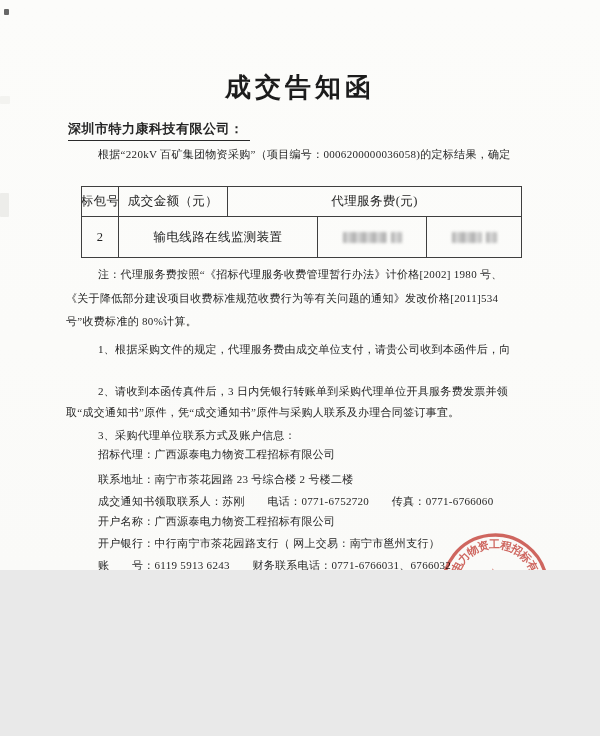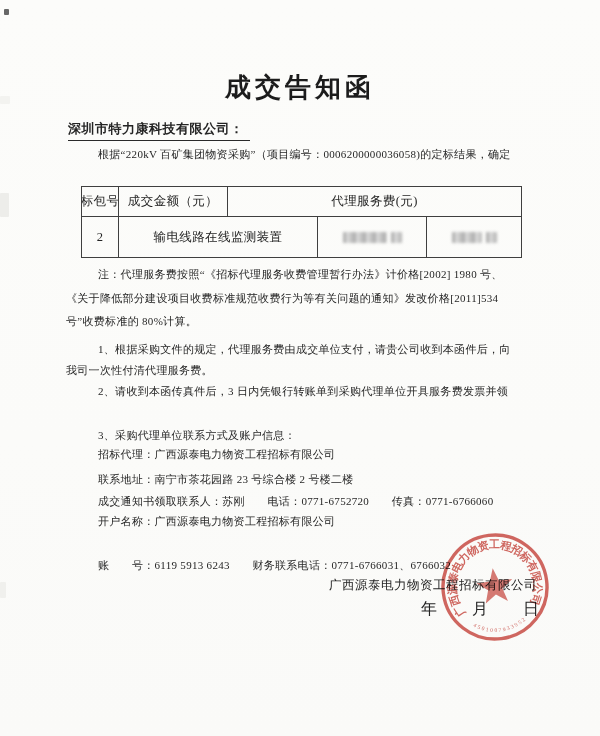"成交告知函" .page { height: 736px -> 570px }
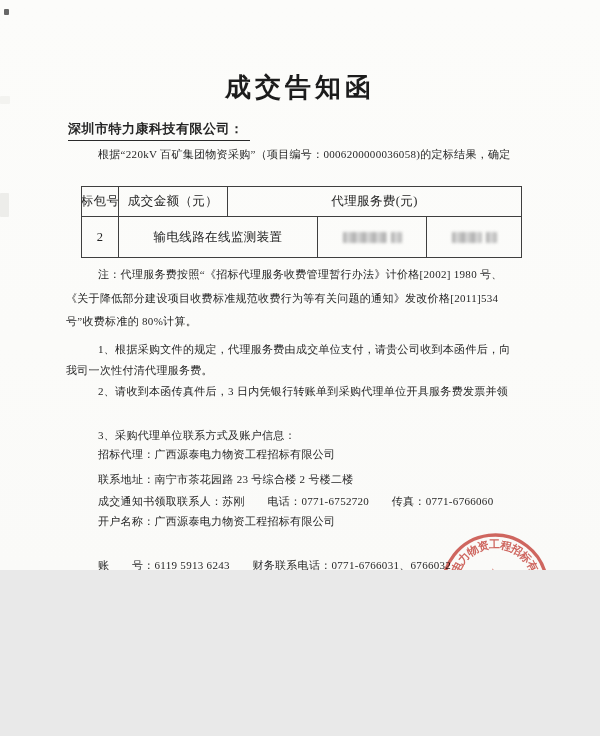"我司一次性付清代理服务费。" div.line { html: <div>我司一次性付清代理服务费。</div> -> none }
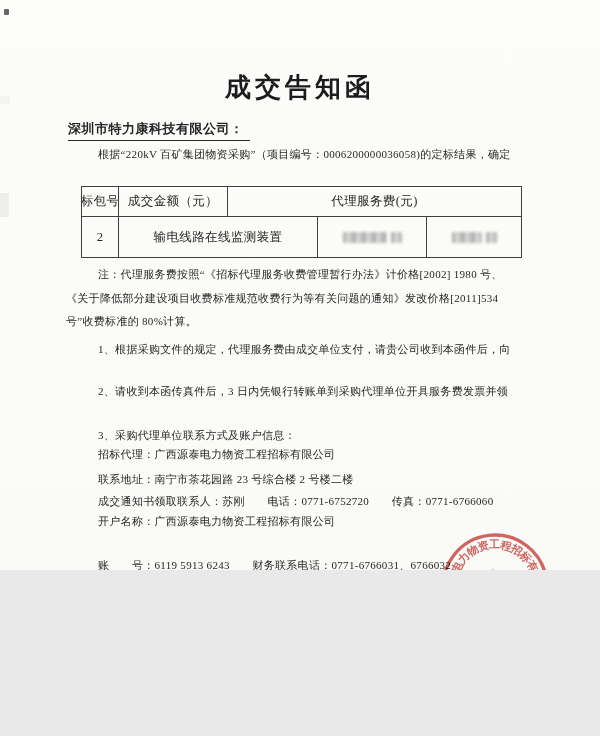"取“成交通知书”原件，凭“成交通知书”原件与采购人联系及办理合同签订事宜。" div.line { html: none -> <div>取“成交通知书”原件，凭“成交通知书”原件与采购人联系及办理合同签订事宜。</div> }
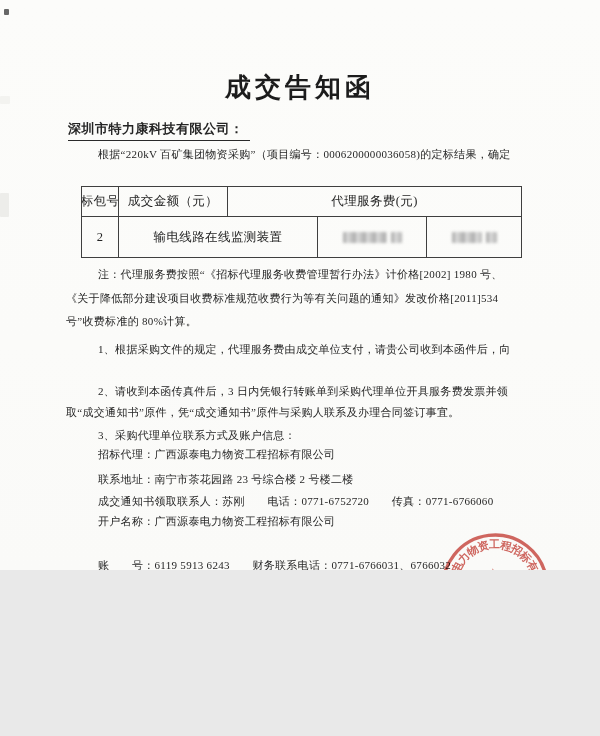"开户银行：中行南宁市茶花园路支行（ 网上交易：南宁市邕州支行）" div.line { html: none -> <div>开户银行：中行南宁市茶花园路支行（ 网上交易：南宁市邕州支行）</div> }
